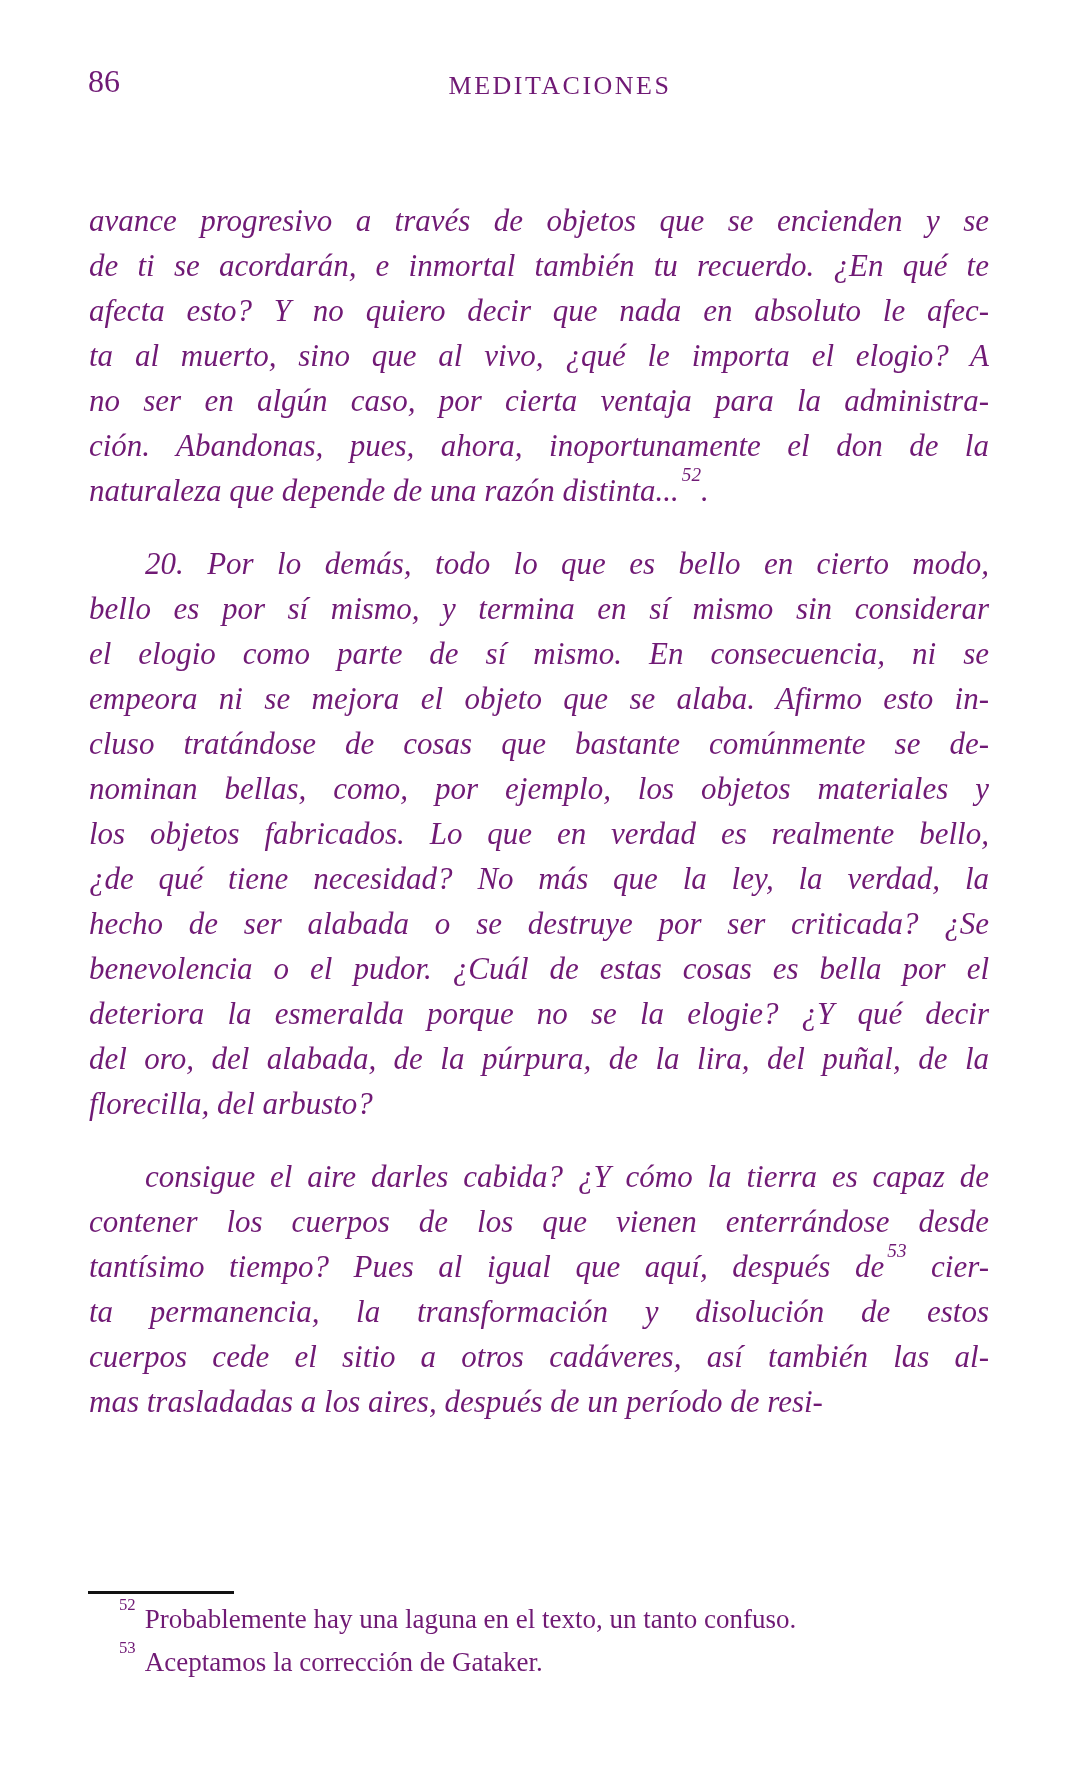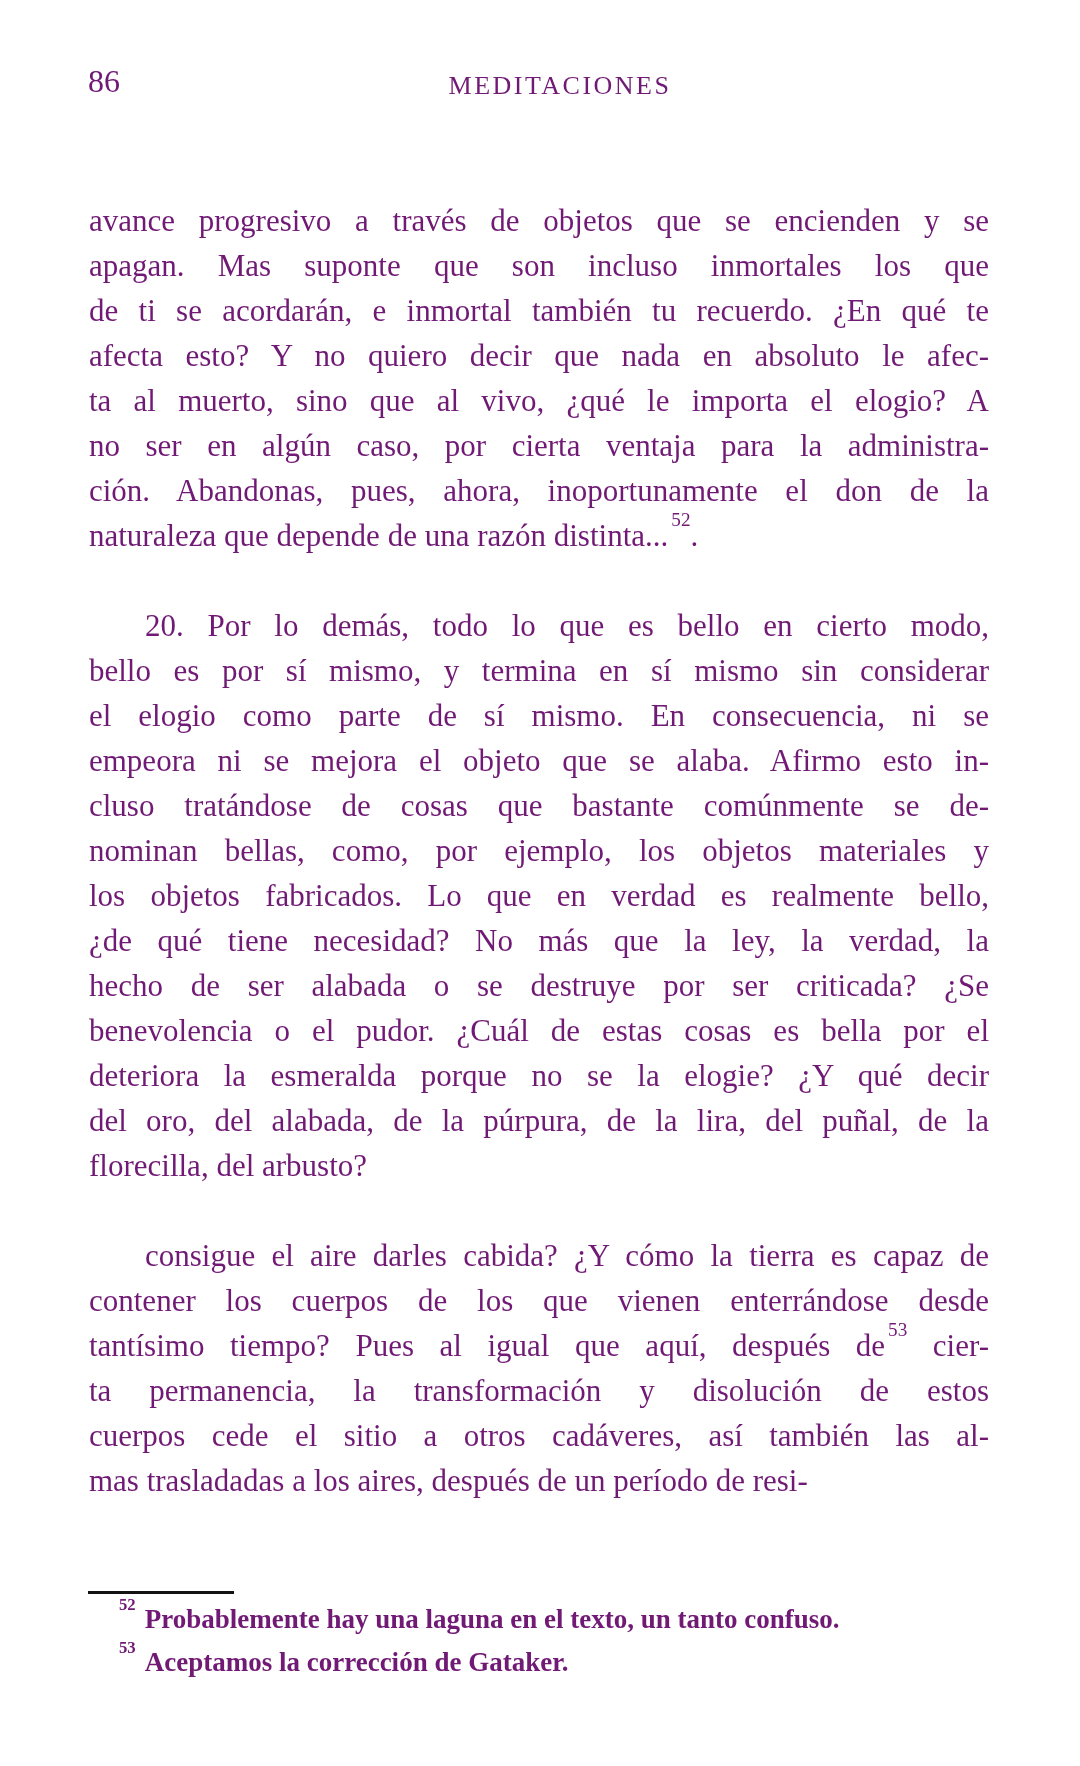"avance progresivo a través de" .body-text { font-style: none -> italic }
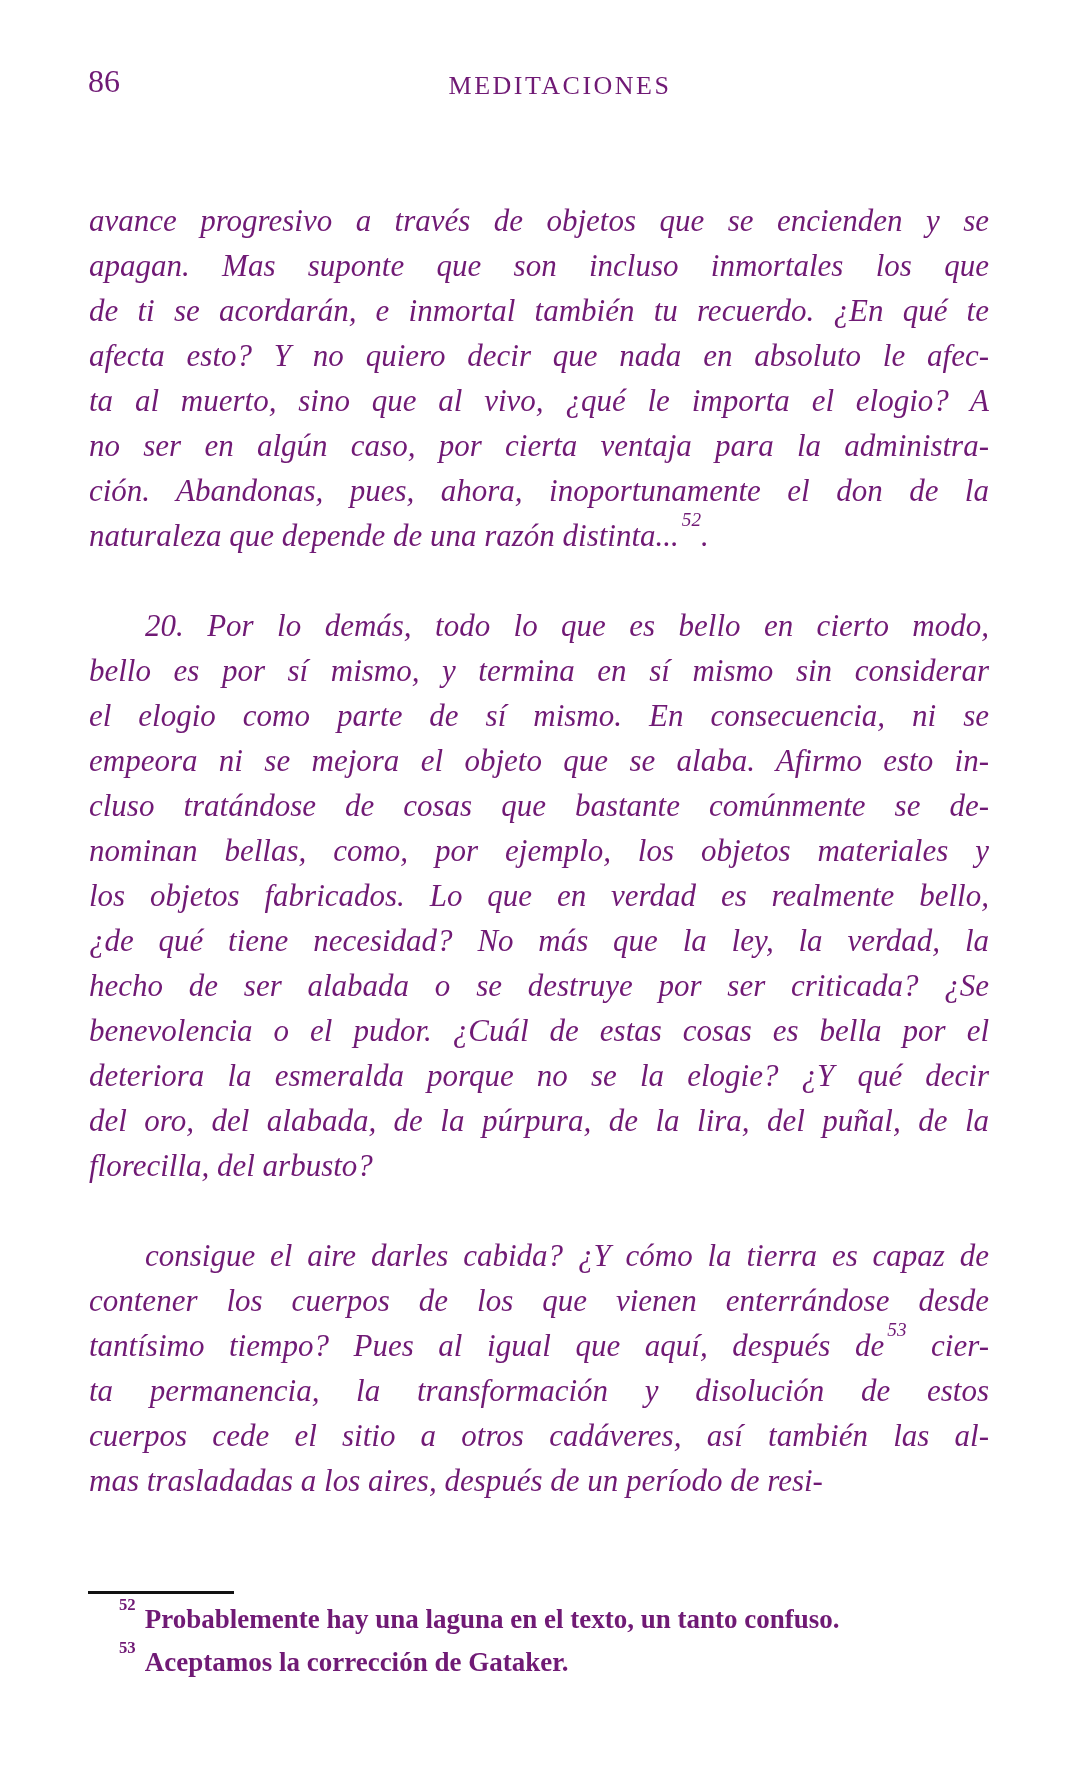"apagan. Mas suponte que son" div.line { html: <div>apagan. Mas suponte que son incluso inmortales los que</div> -> none }
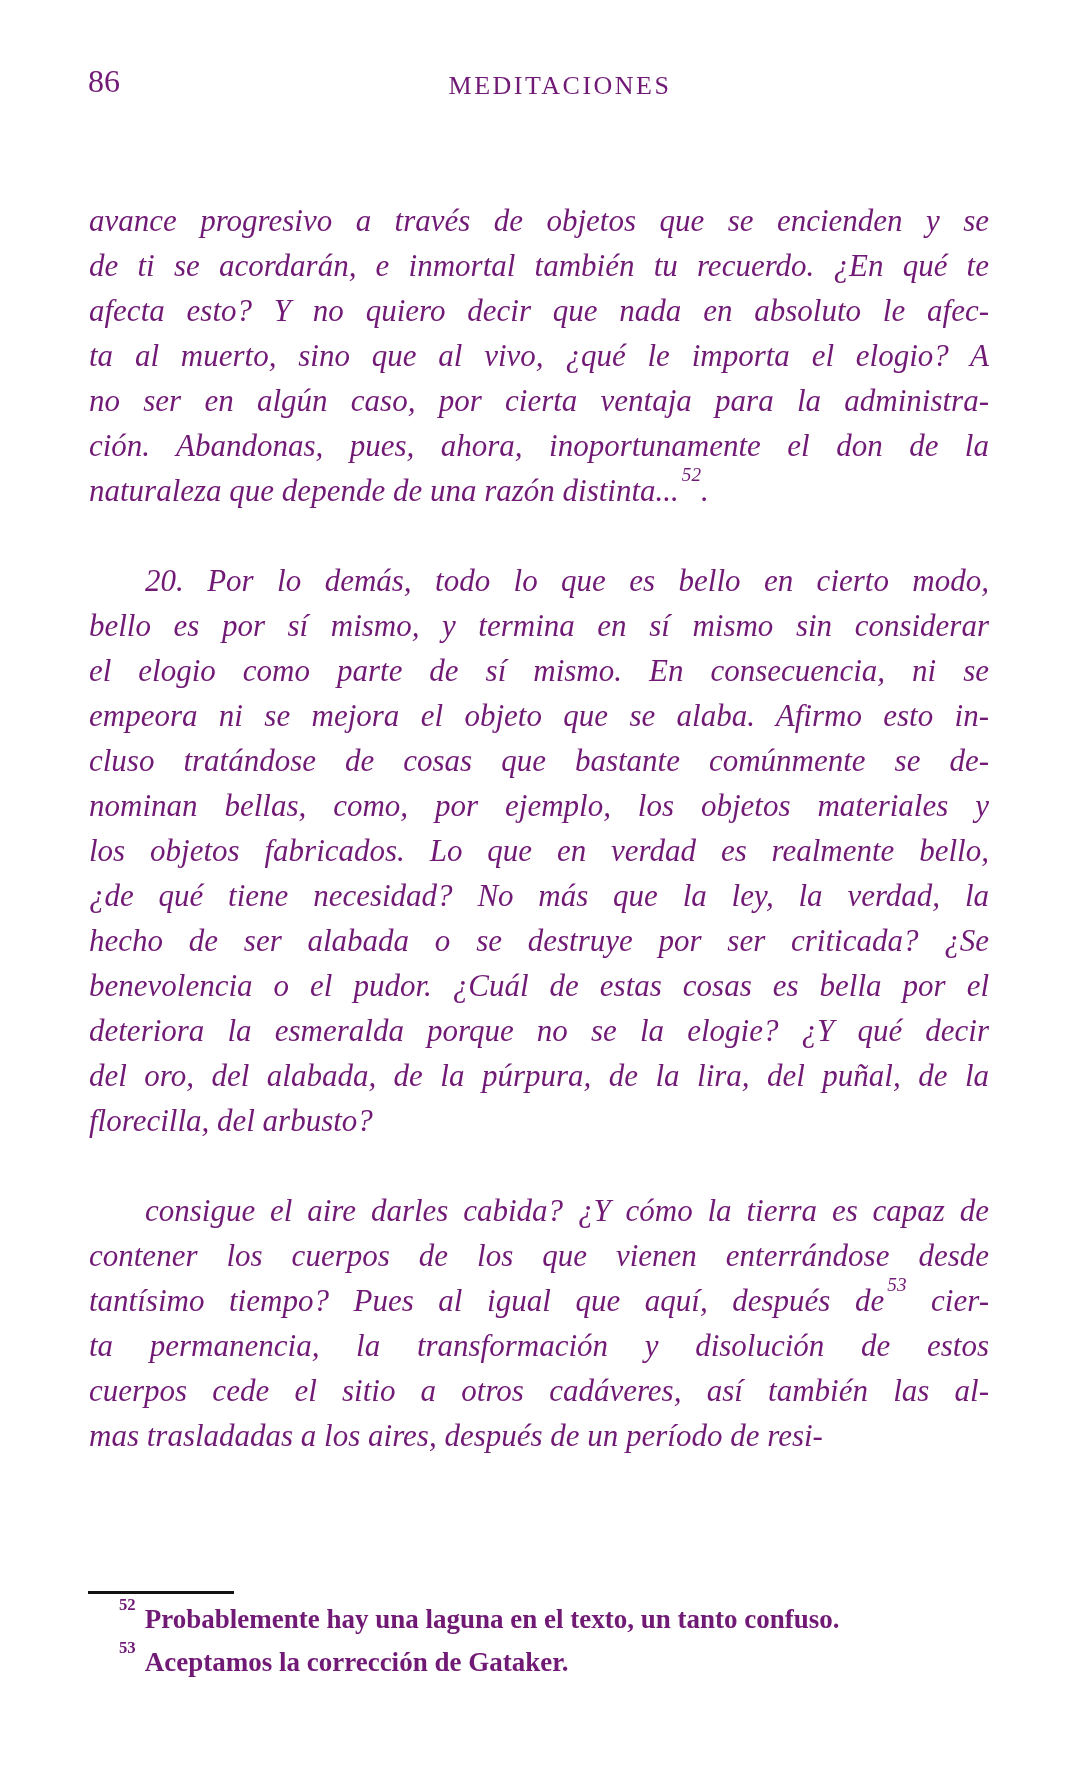"20. Por lo demás, todo" .paragraph + .paragraph { margin-top: 45px -> 28px }
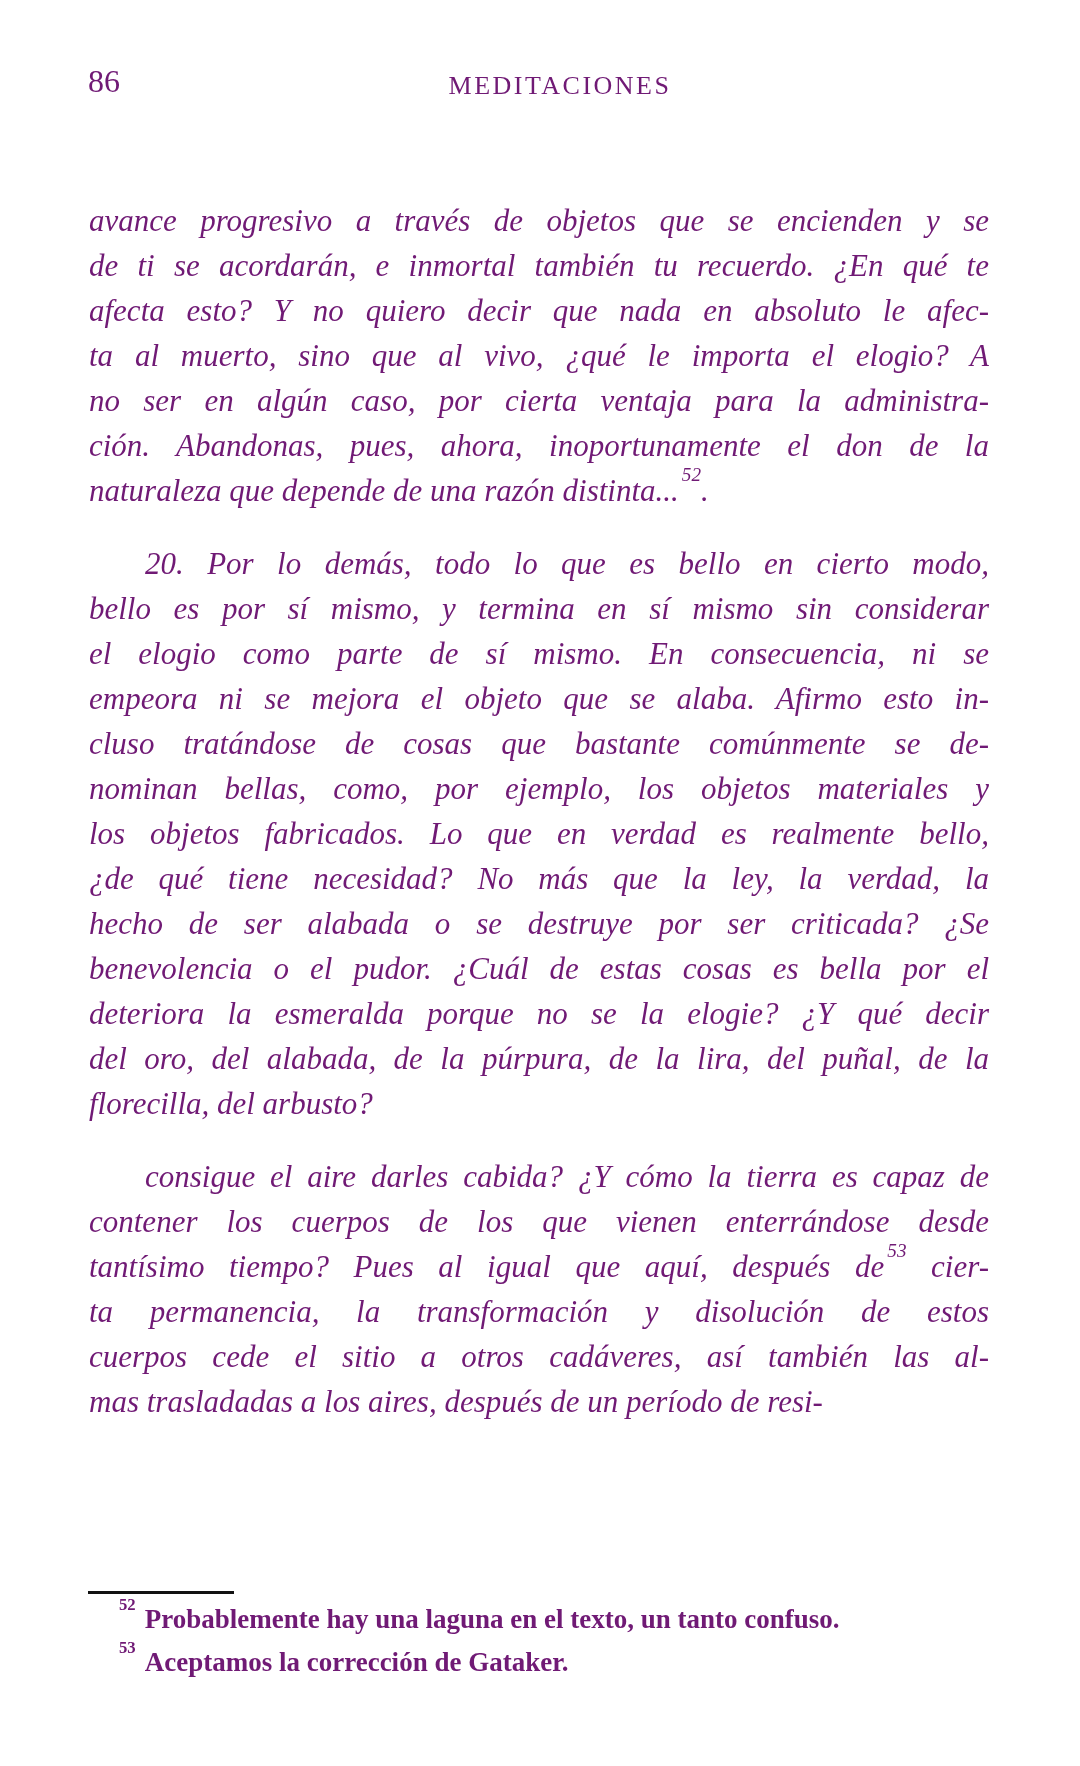"52Probablemente hay una laguna en" .footnotes { font-weight: bold -> none }
